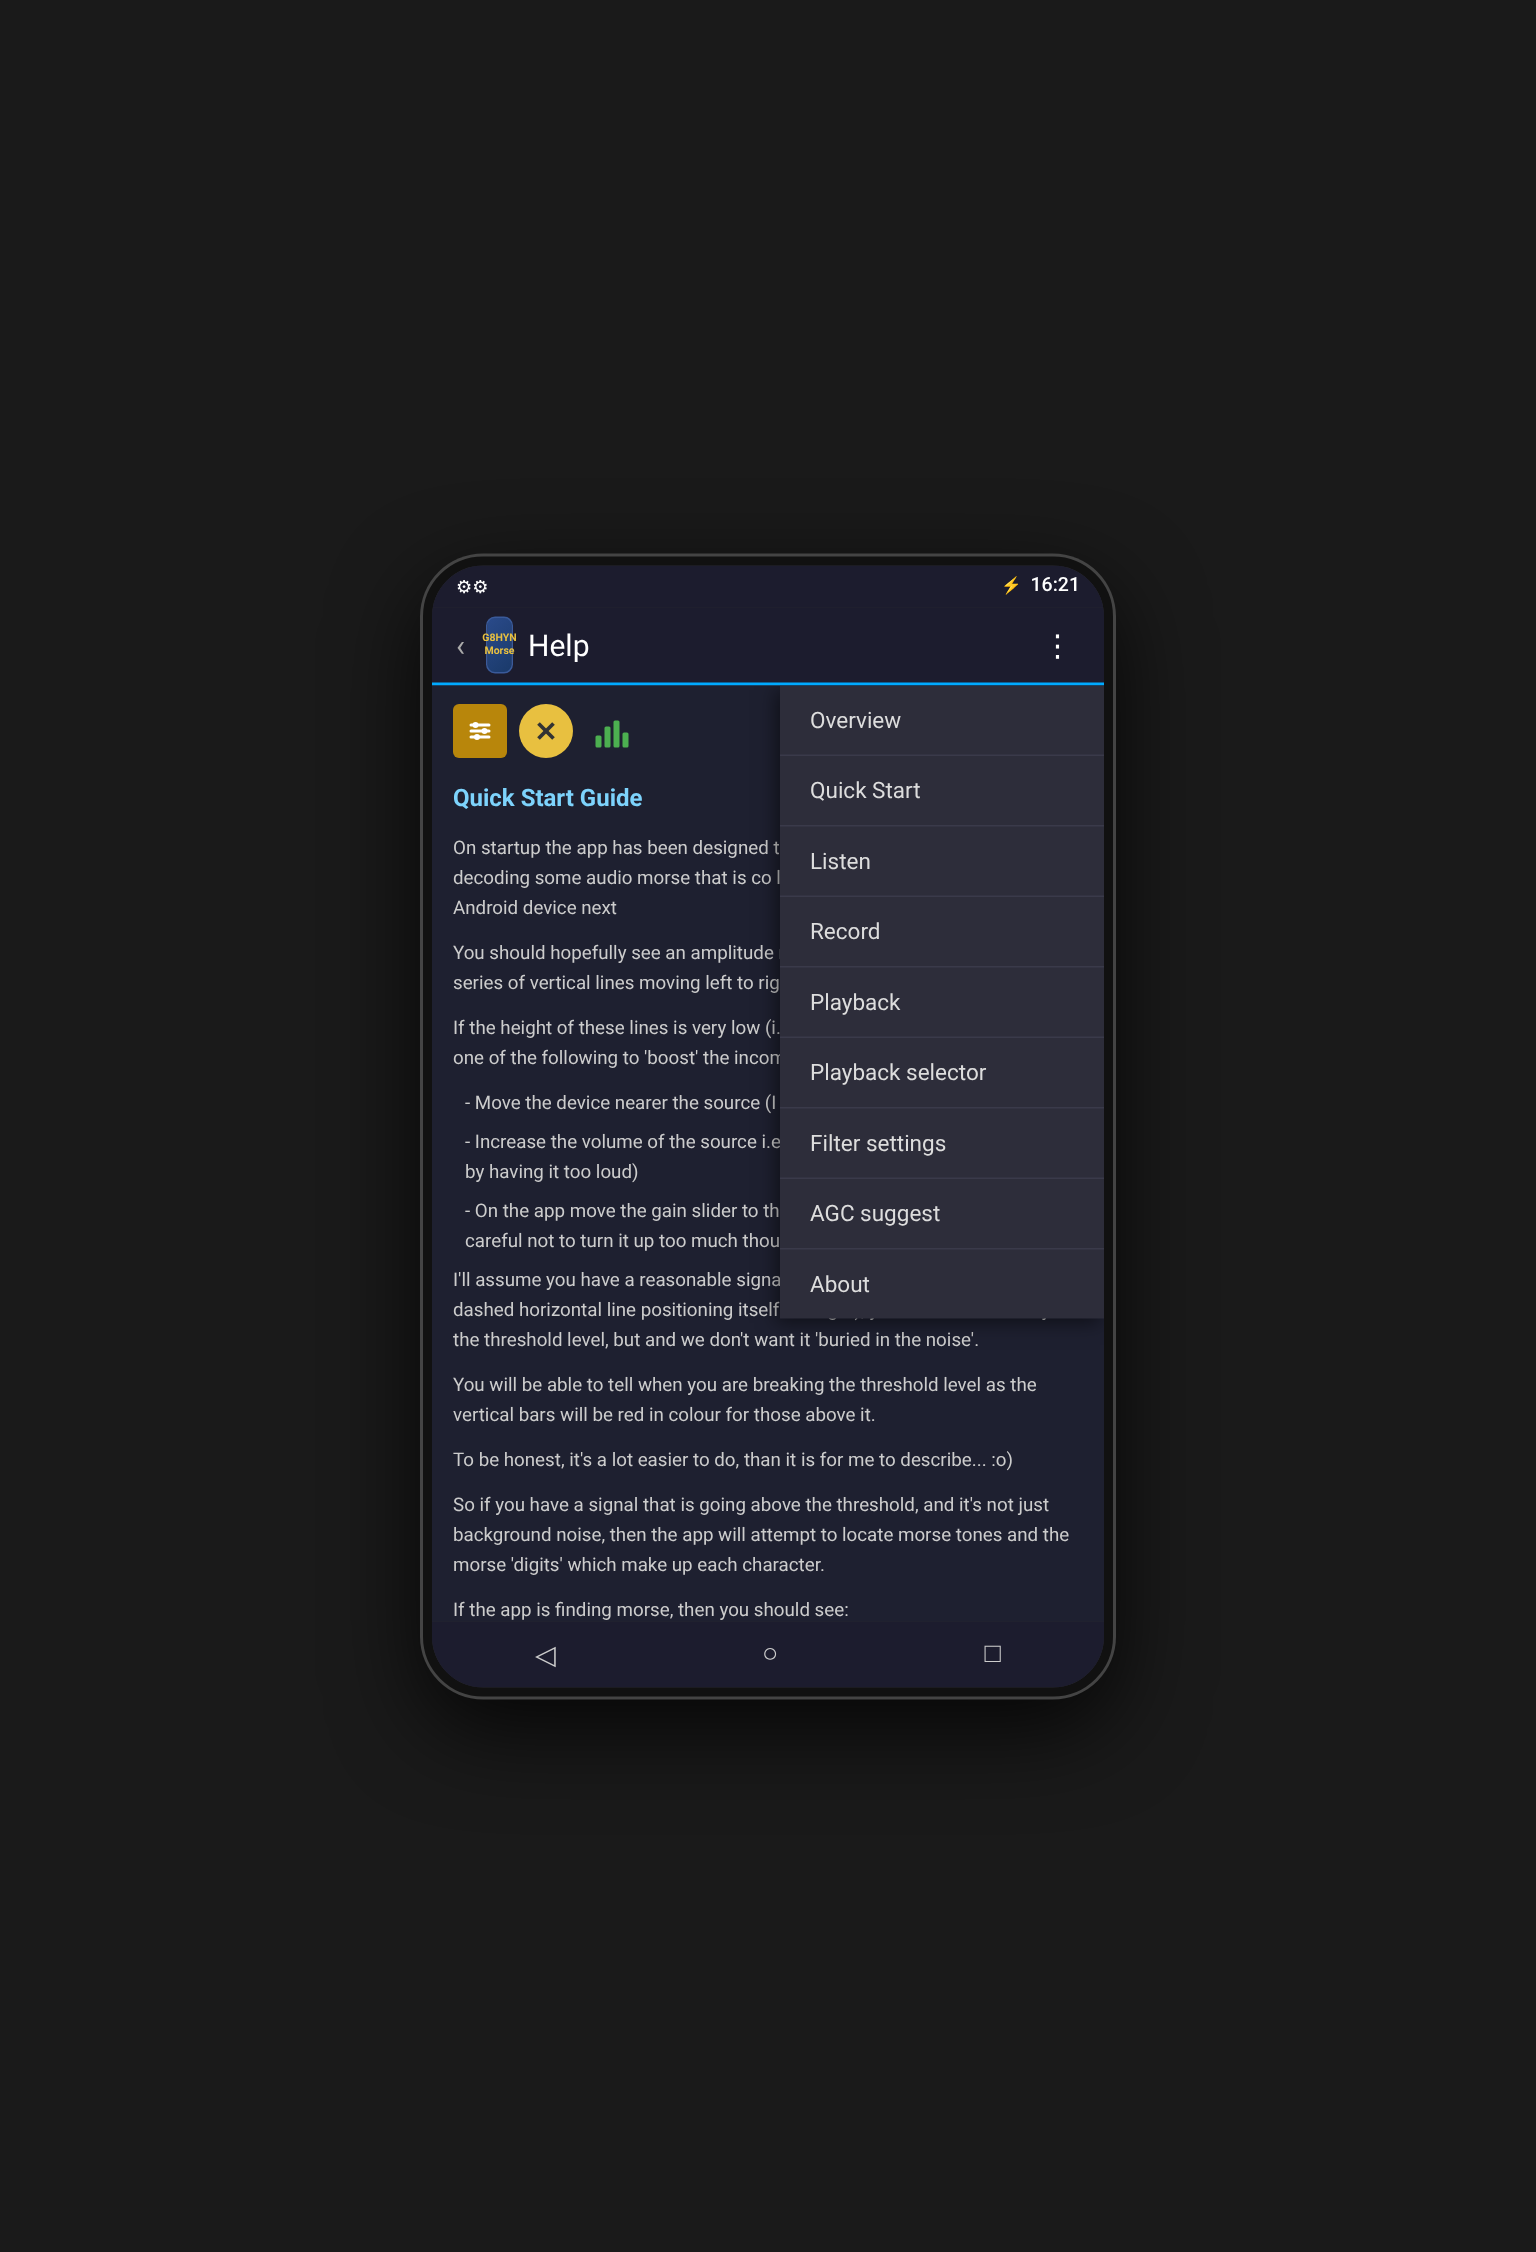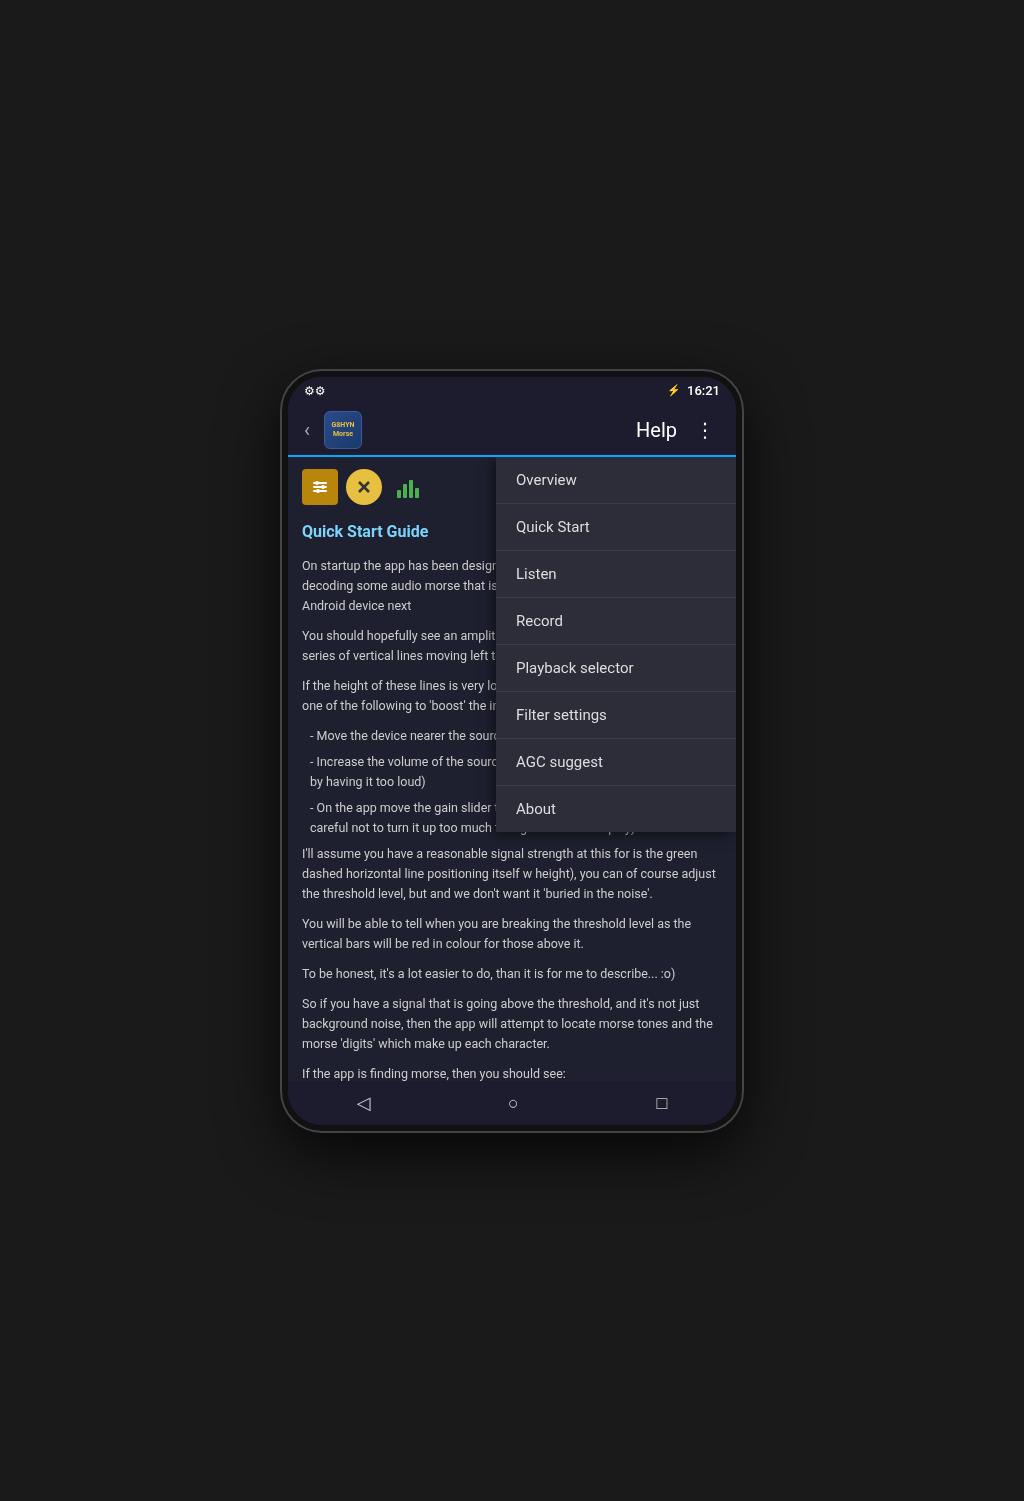"G8HYN" .app-icon { width: 38px -> 18px }
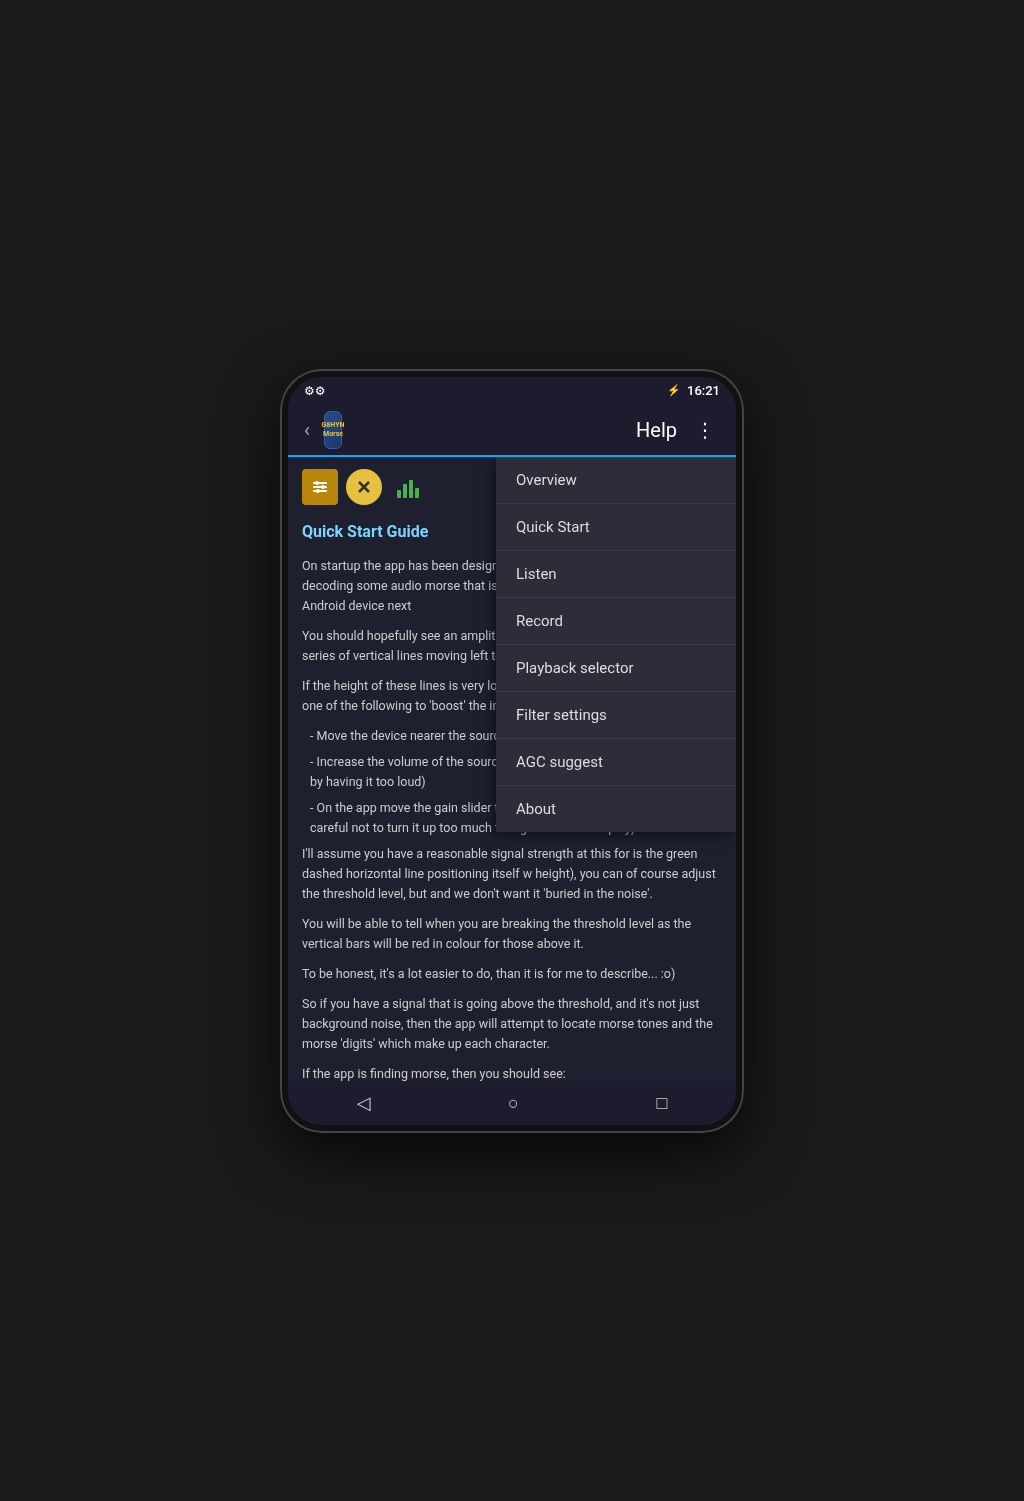"Help" .app-title { text-align: right -> none }
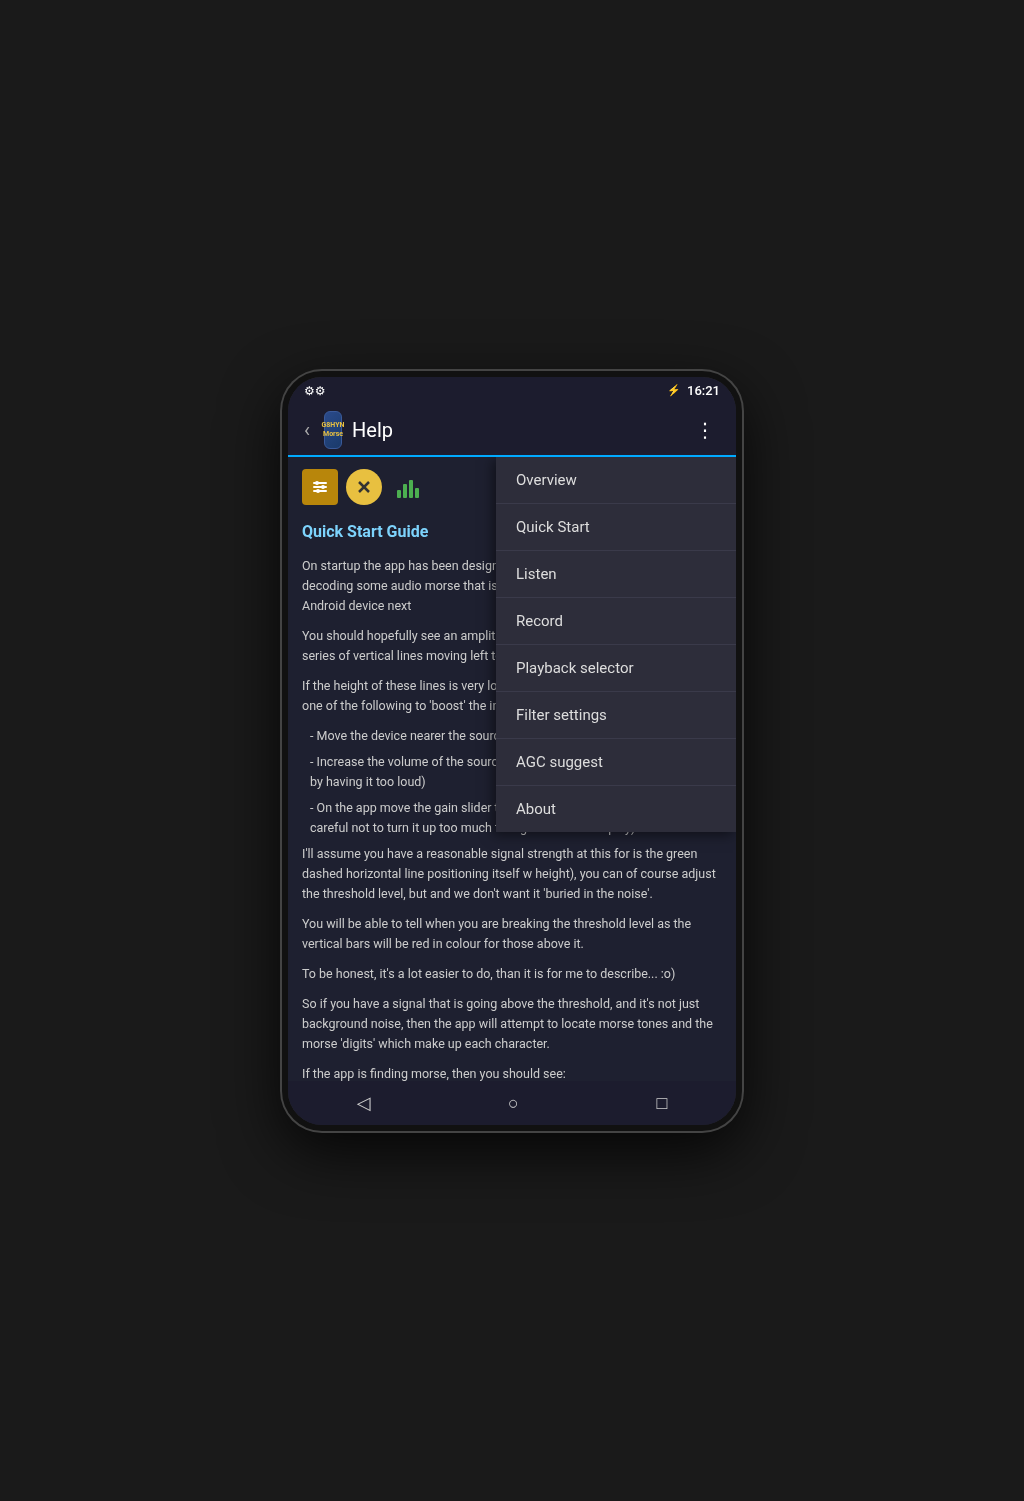"Overview" .dropdown-menu { width: 240px -> 216px }
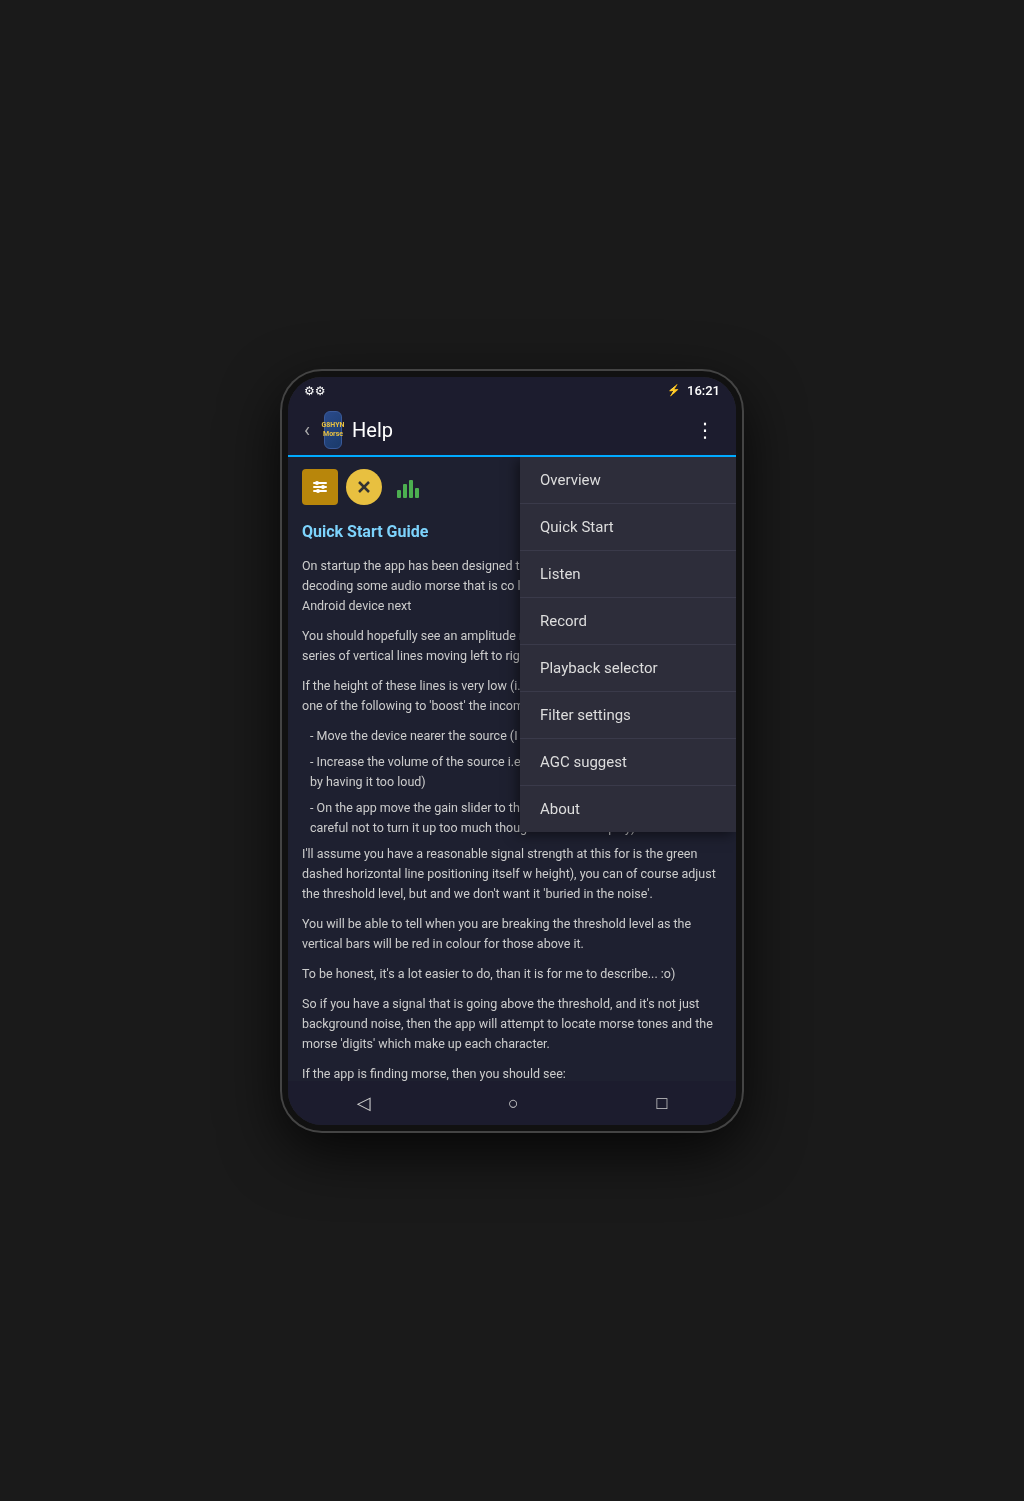"Playback" div.dropdown-item { html: none -> <div>Playback</div> }
